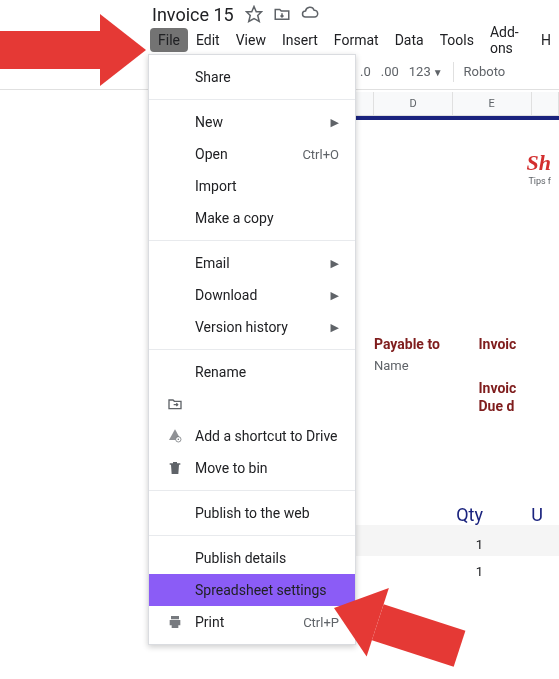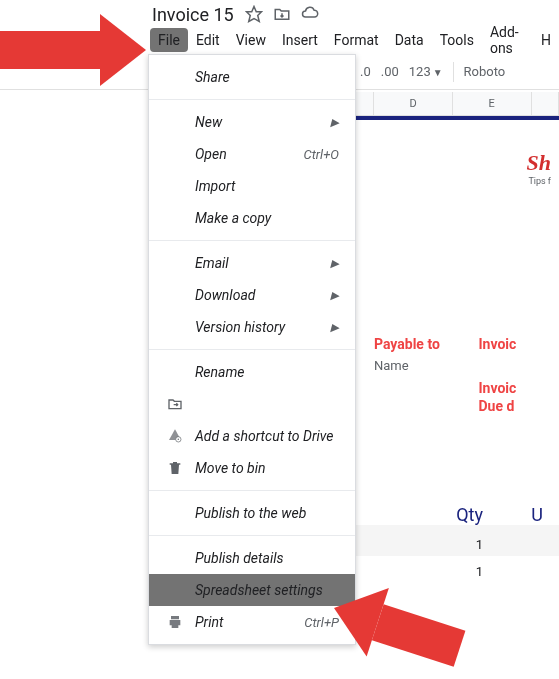"Share" .fm-item { font-style: italic -> none }
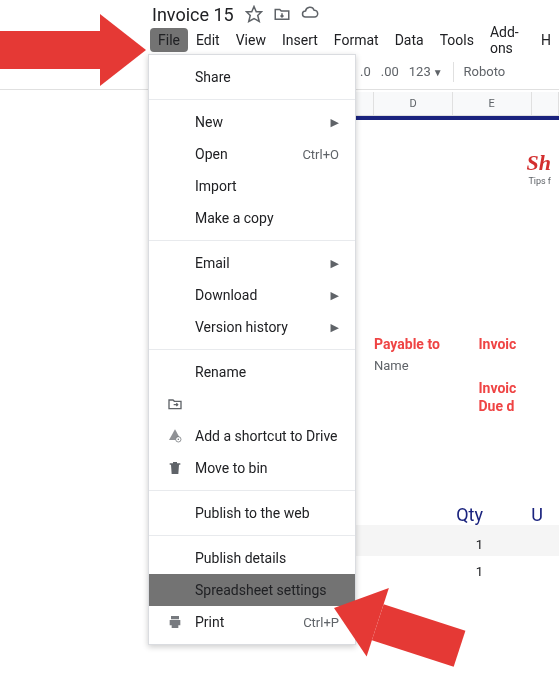"Payable to" .sec-label { color: #ef4444 -> #7f1d1d }
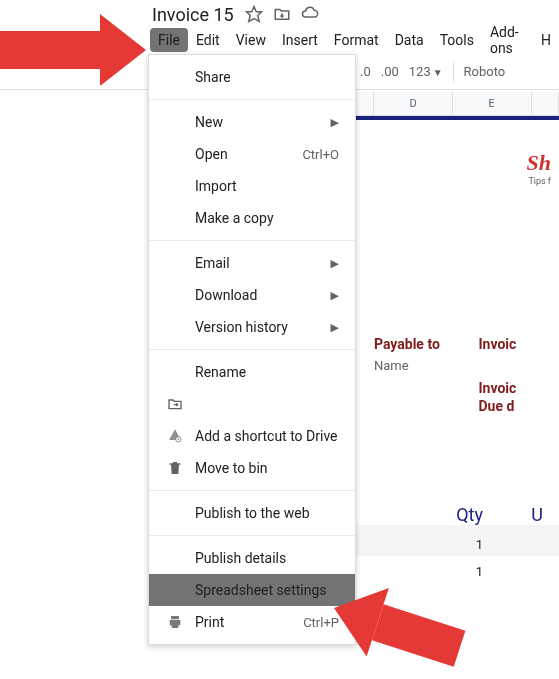"Spreadsheet settings" .fm-item:hover, .fm-item.highlight { background: #737373 -> #8b5cf6 }
